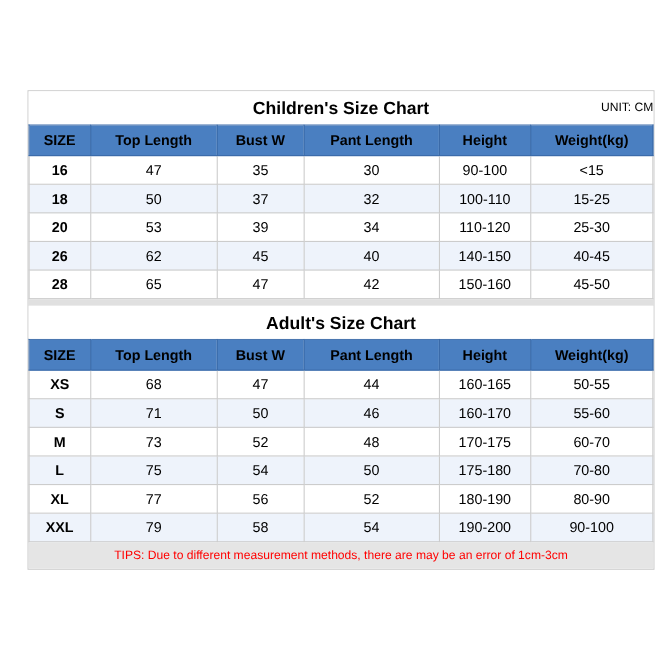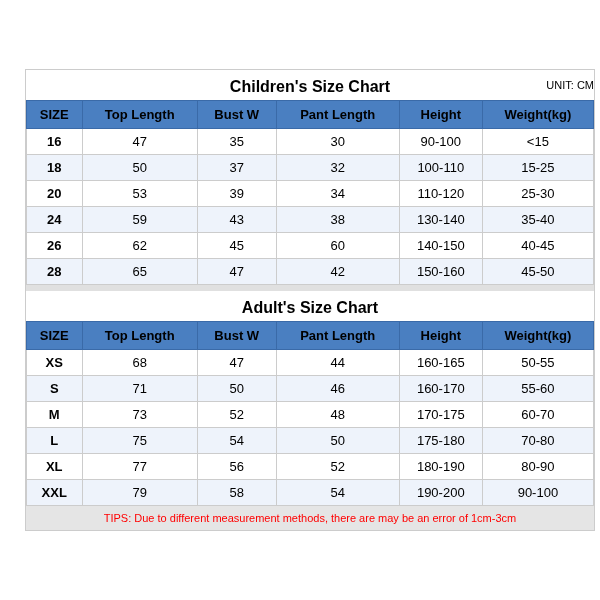"24" tr { html: <tr> <td>24</td> <td>59</td> <td>43</td> <td>38</td> <td>130-140</td> <td>35-40</td> </tr> -> none }
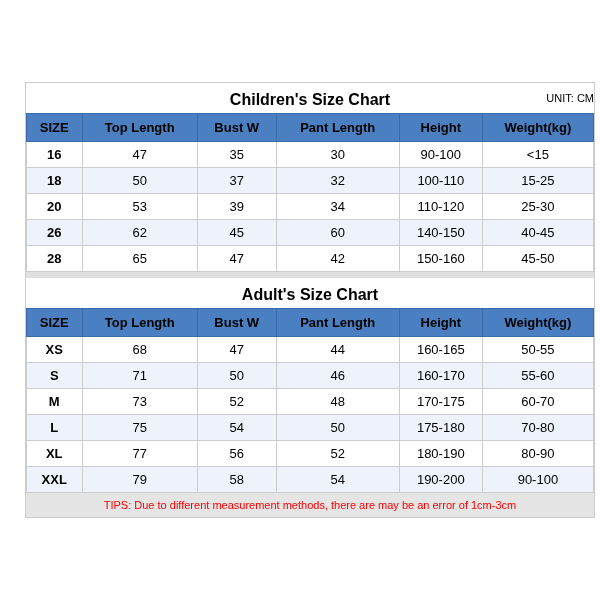"60" td { text: 60 -> 40 }
